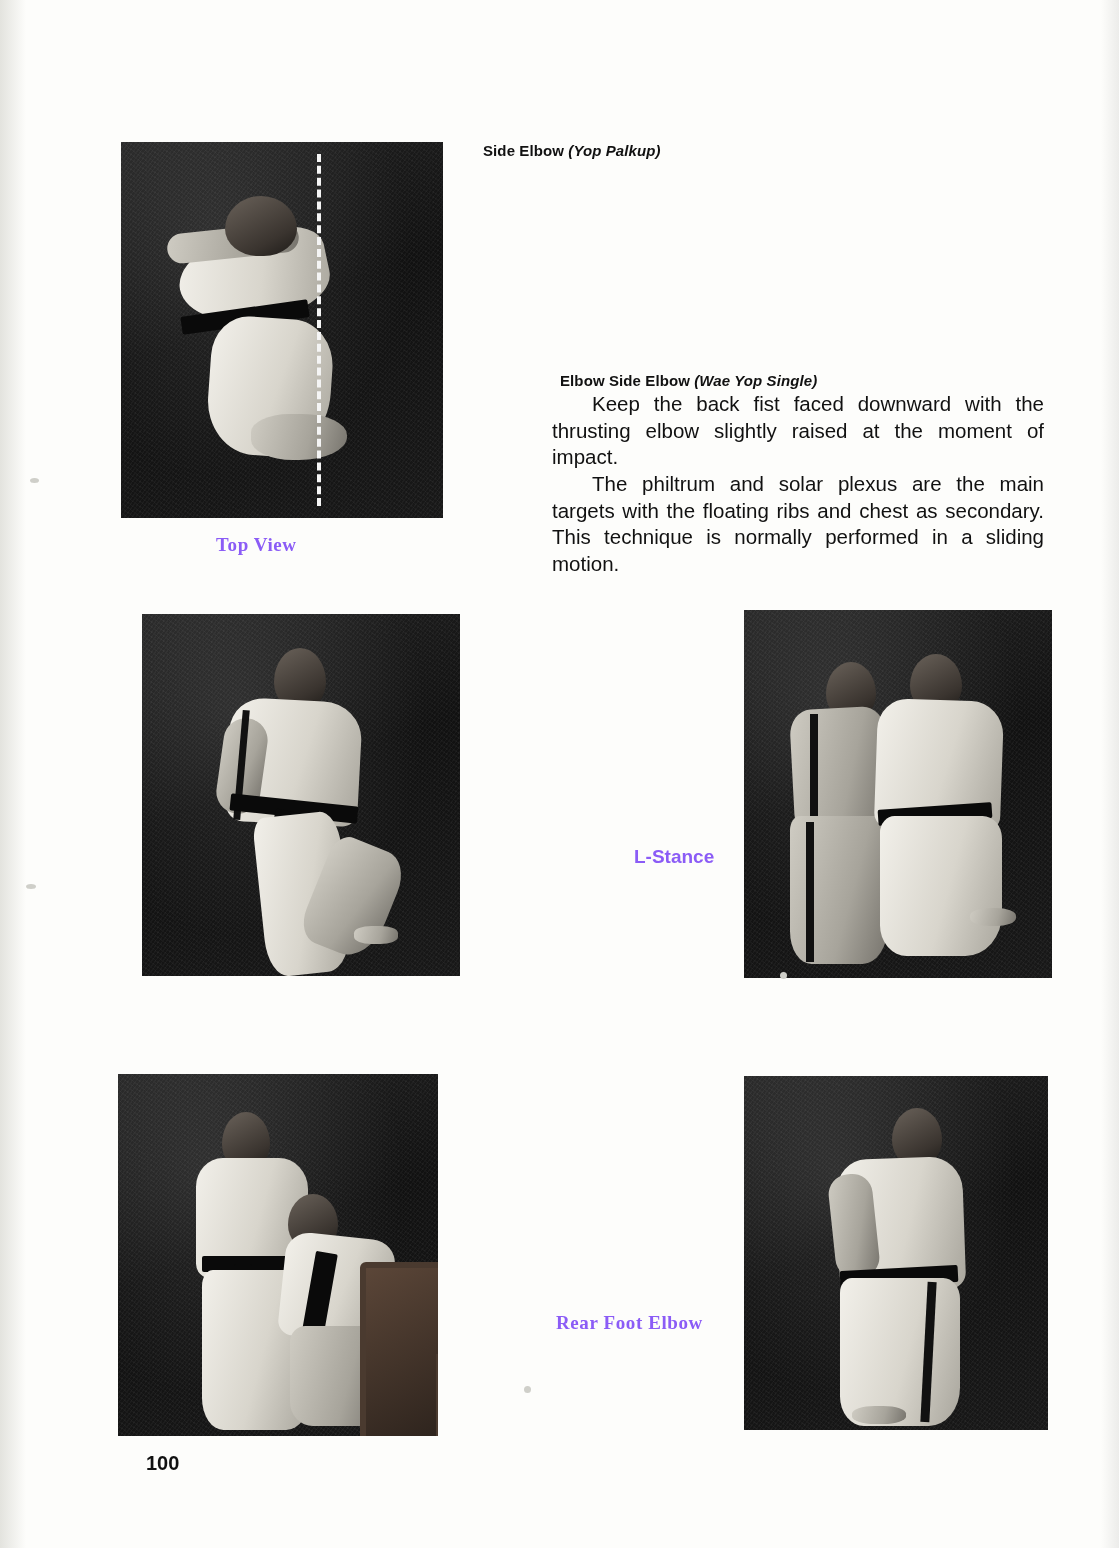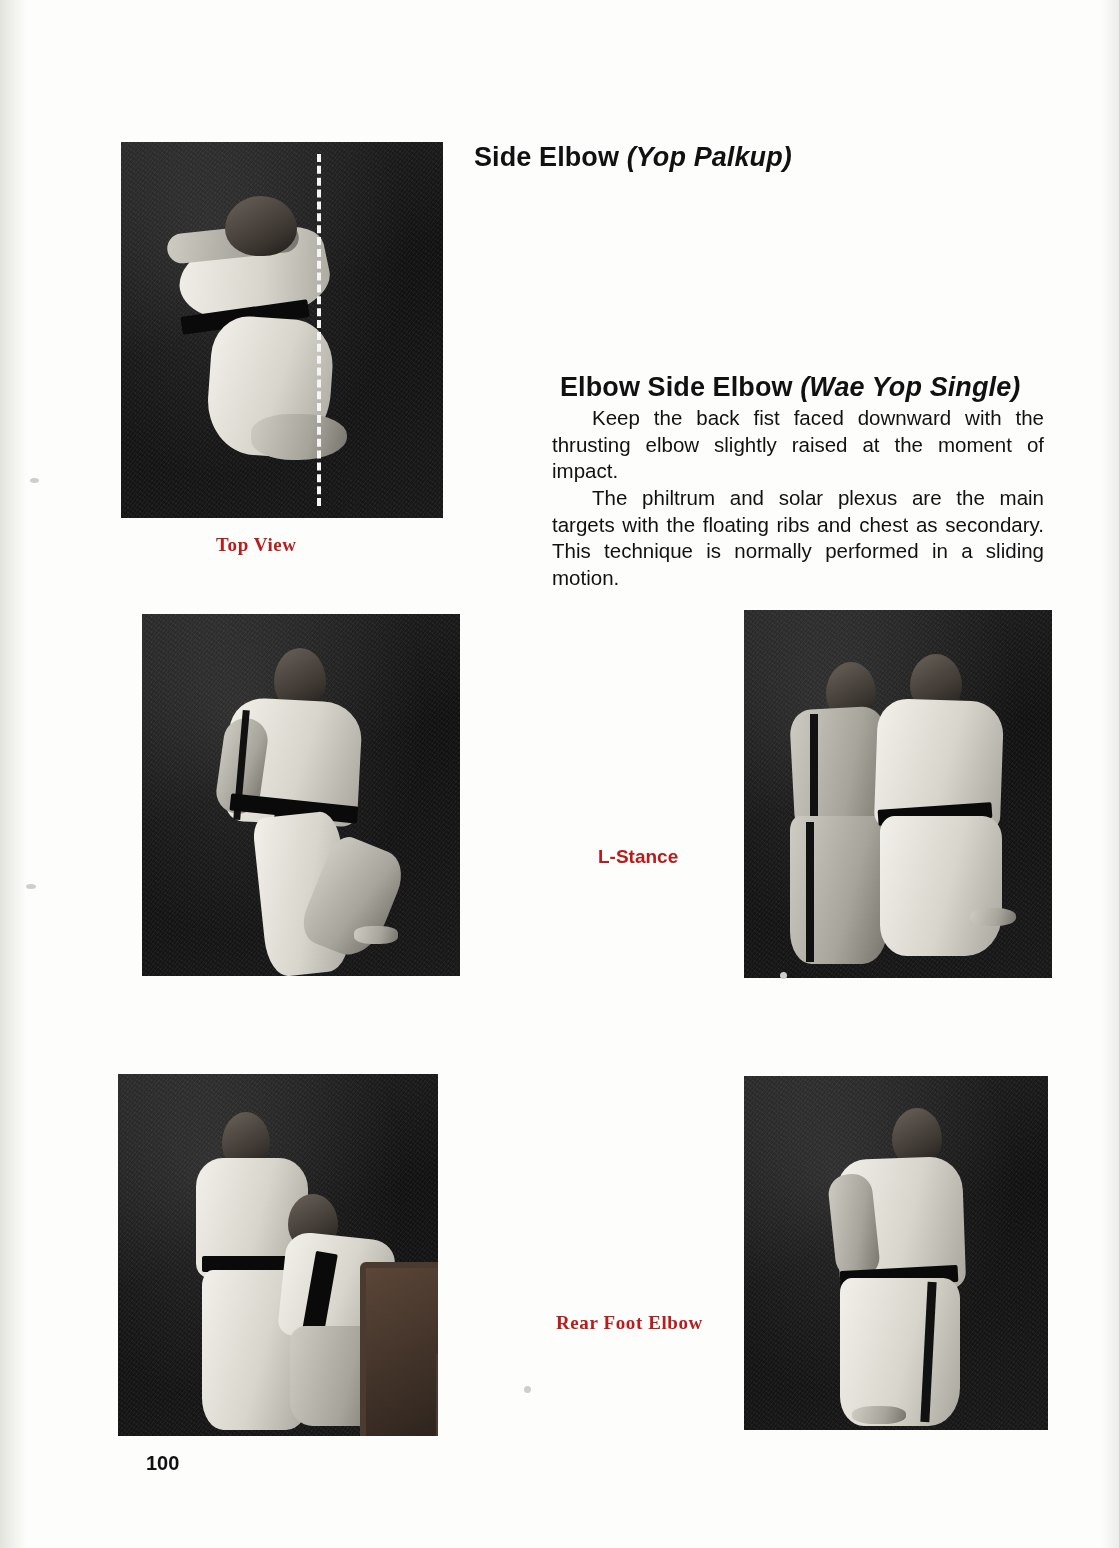"Side Elbow (Yop Palkup)" .sec-title { font-size: 27px -> 15px; margin: 0 0 2px 8px -> 0 0 2px 17px }
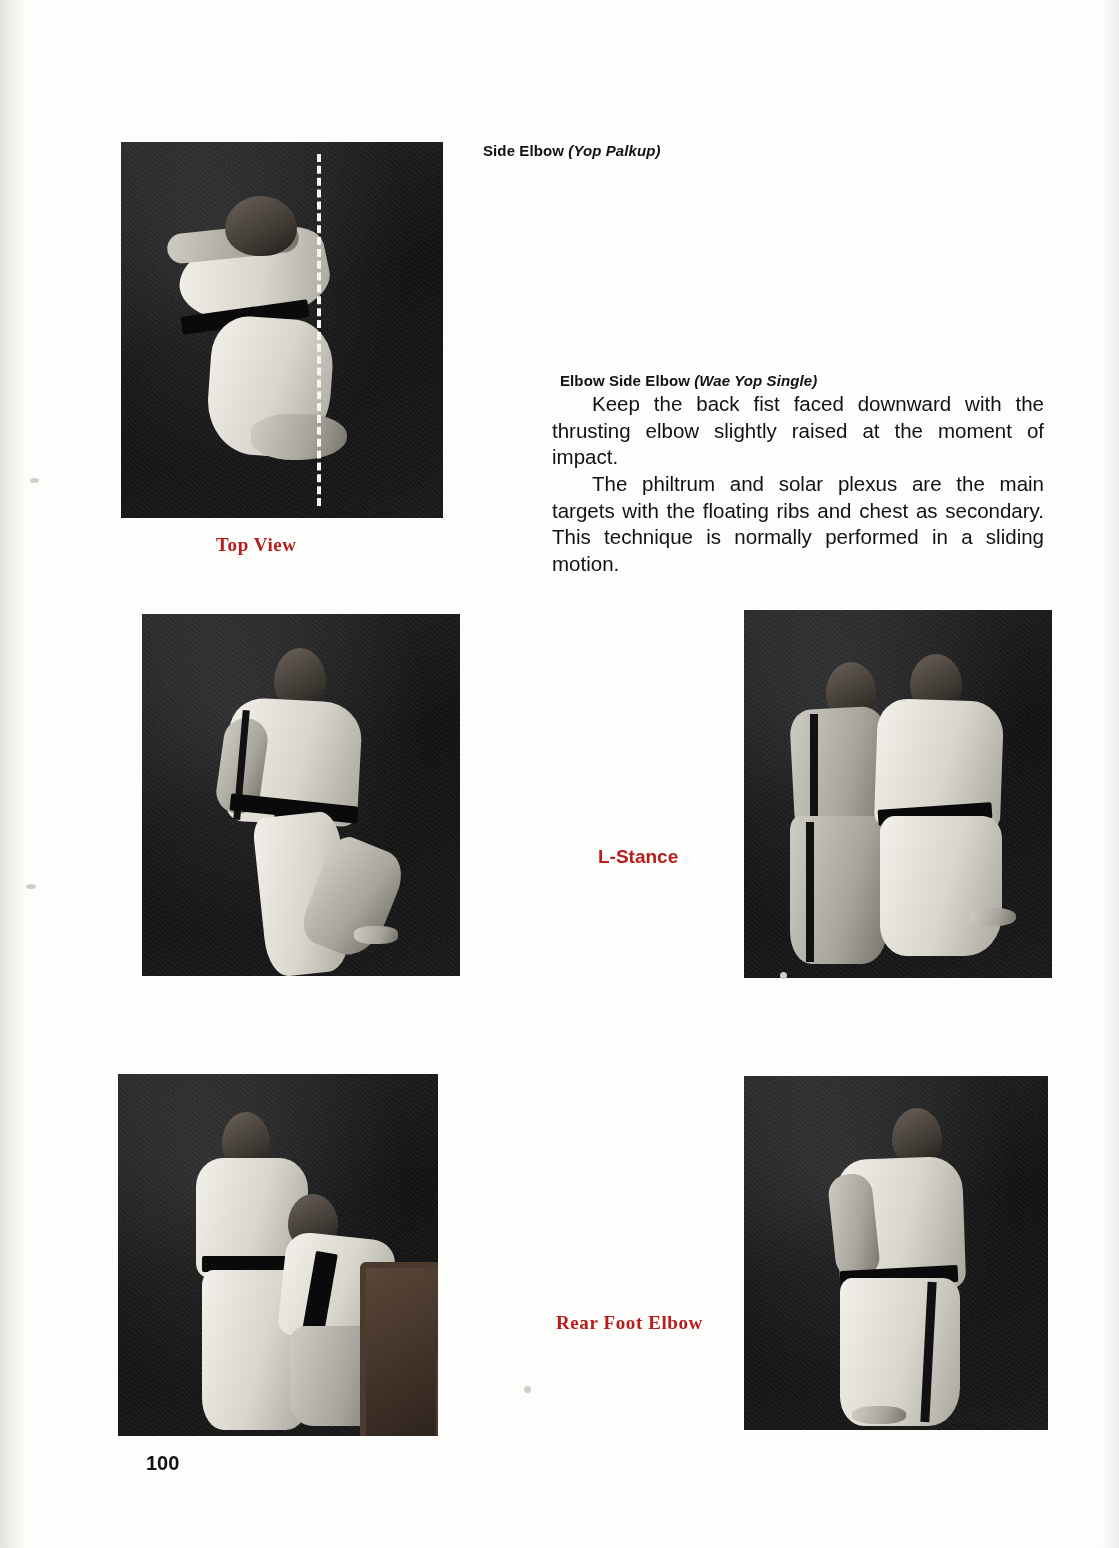"Top View" .caption { color: #b91c1c -> #8b5cf6 }
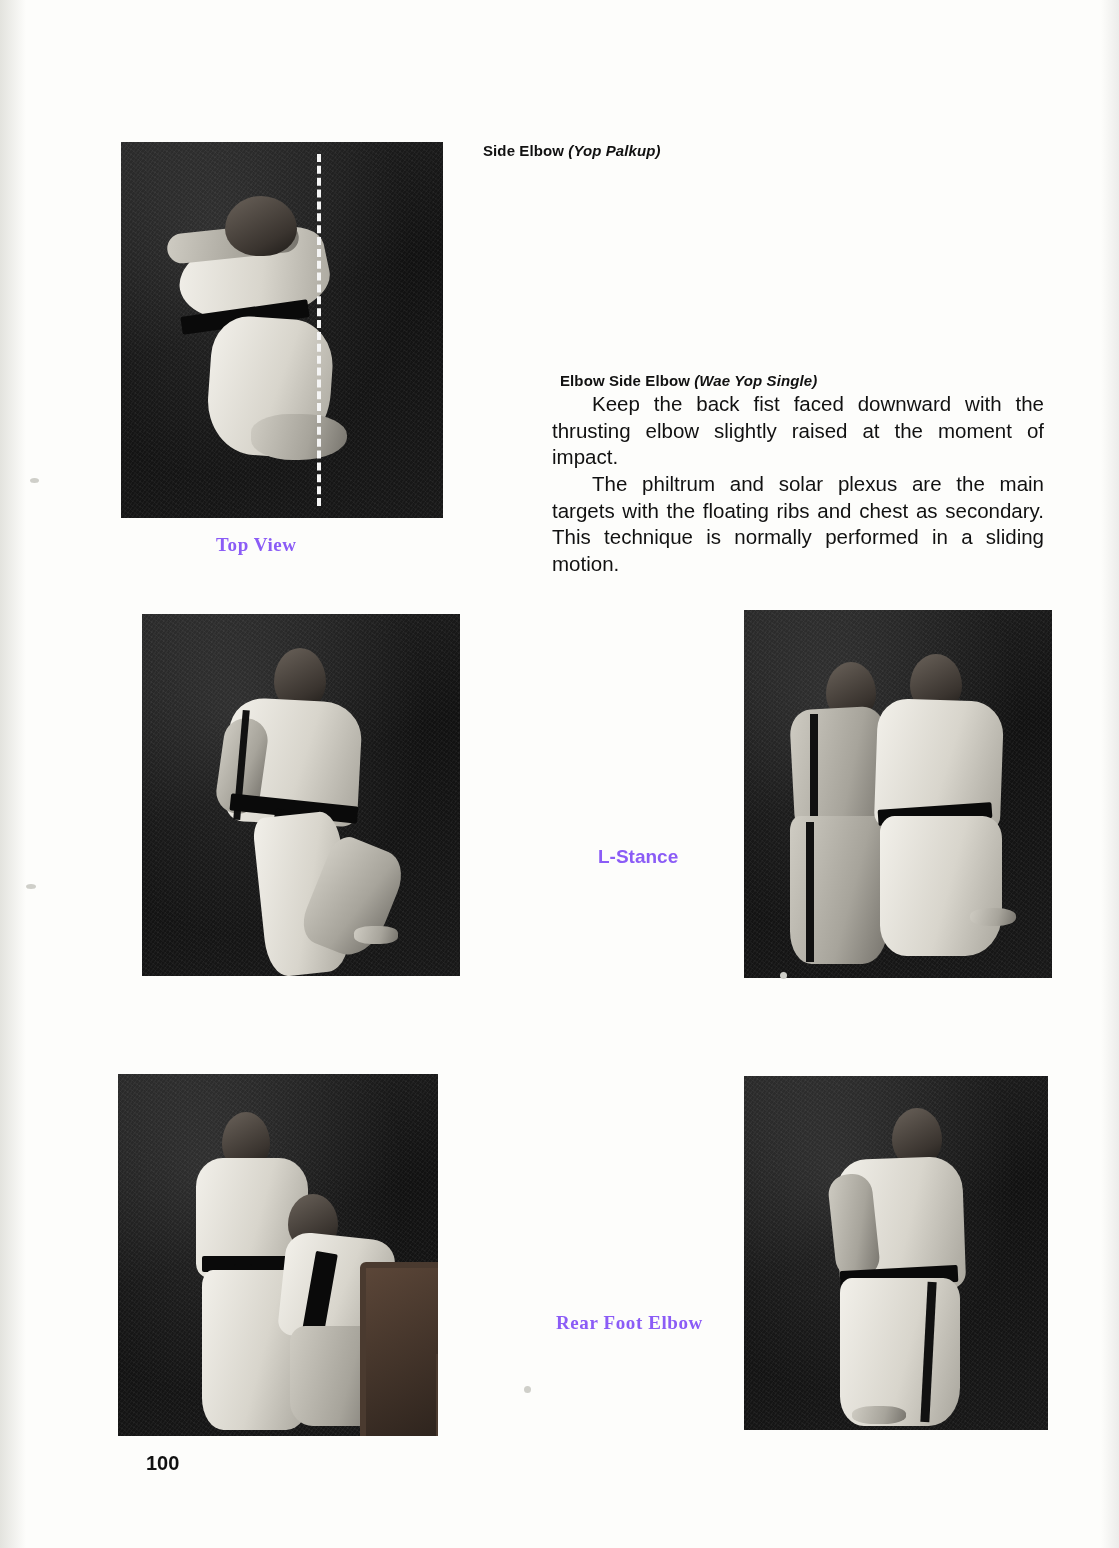"L-Stance" div.caption { left: 598px -> 634px }
